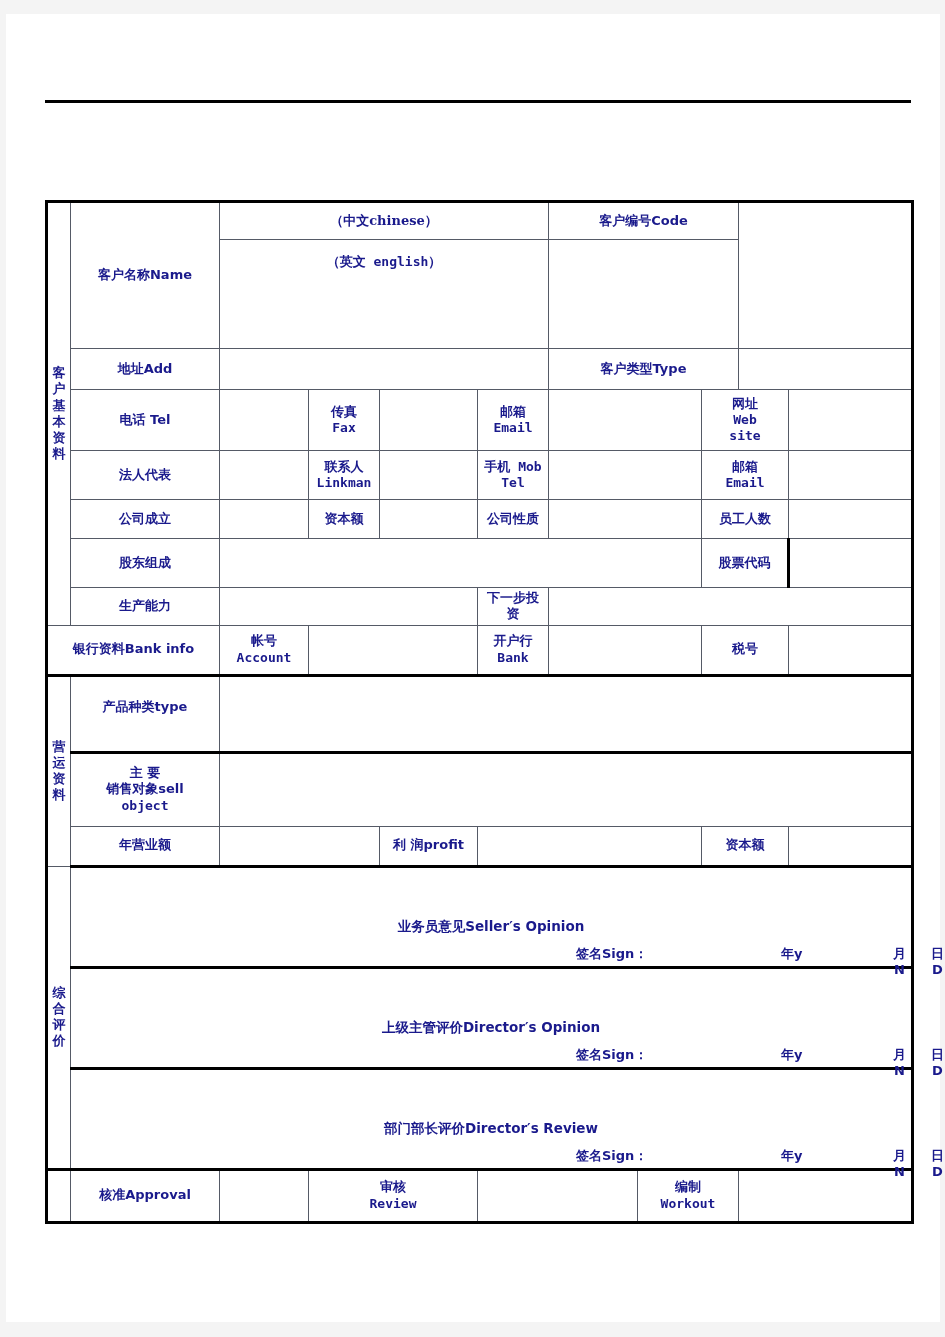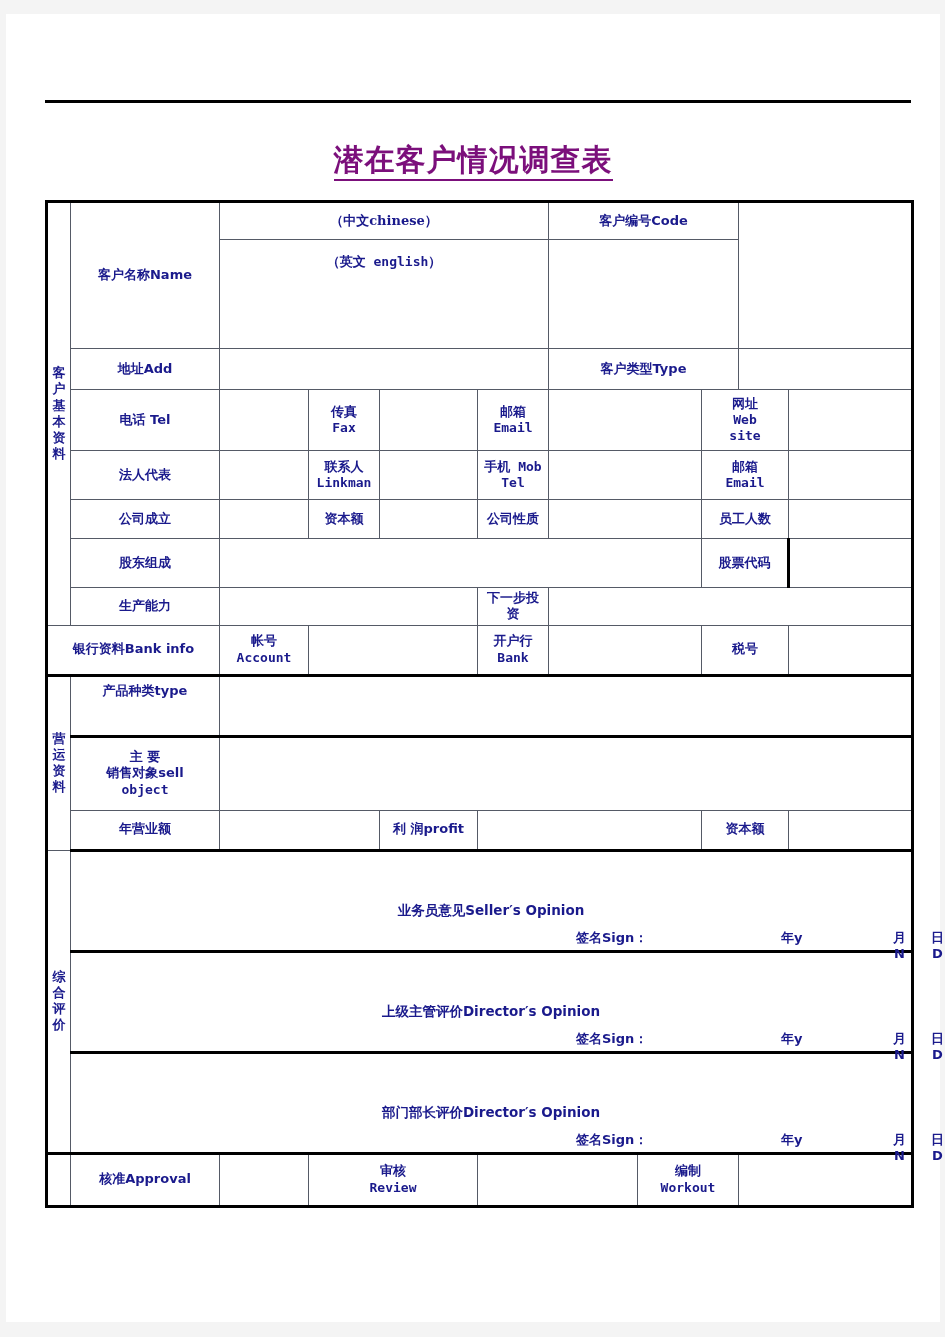"潜在客户情况调查表" div.doc-title { html: <div> <span>潜在客户情况调查表</span> </div> -> none }
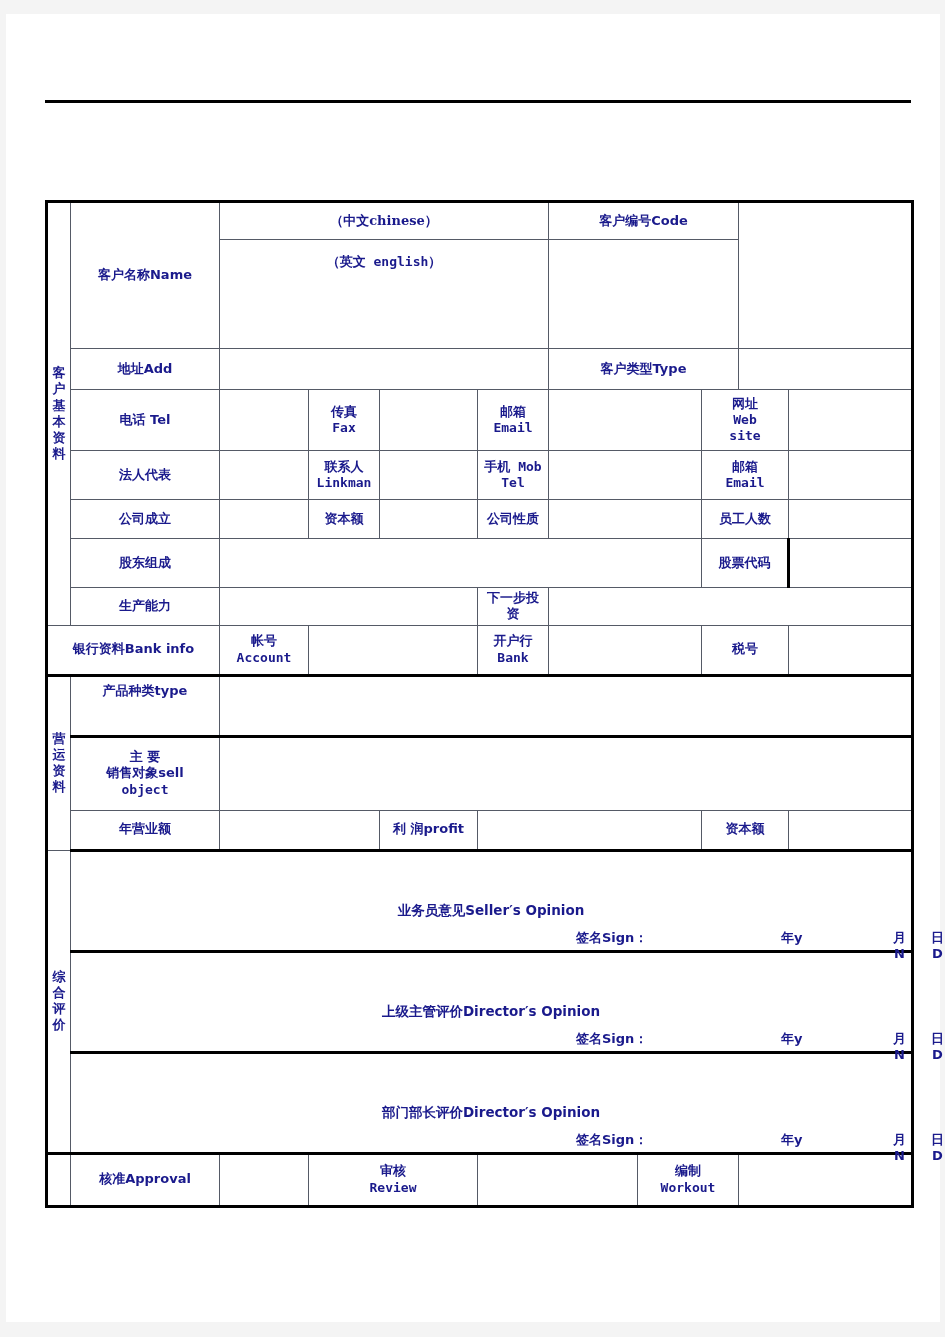"产品种类type" td.lbl { padding-top: 6px -> 22px }
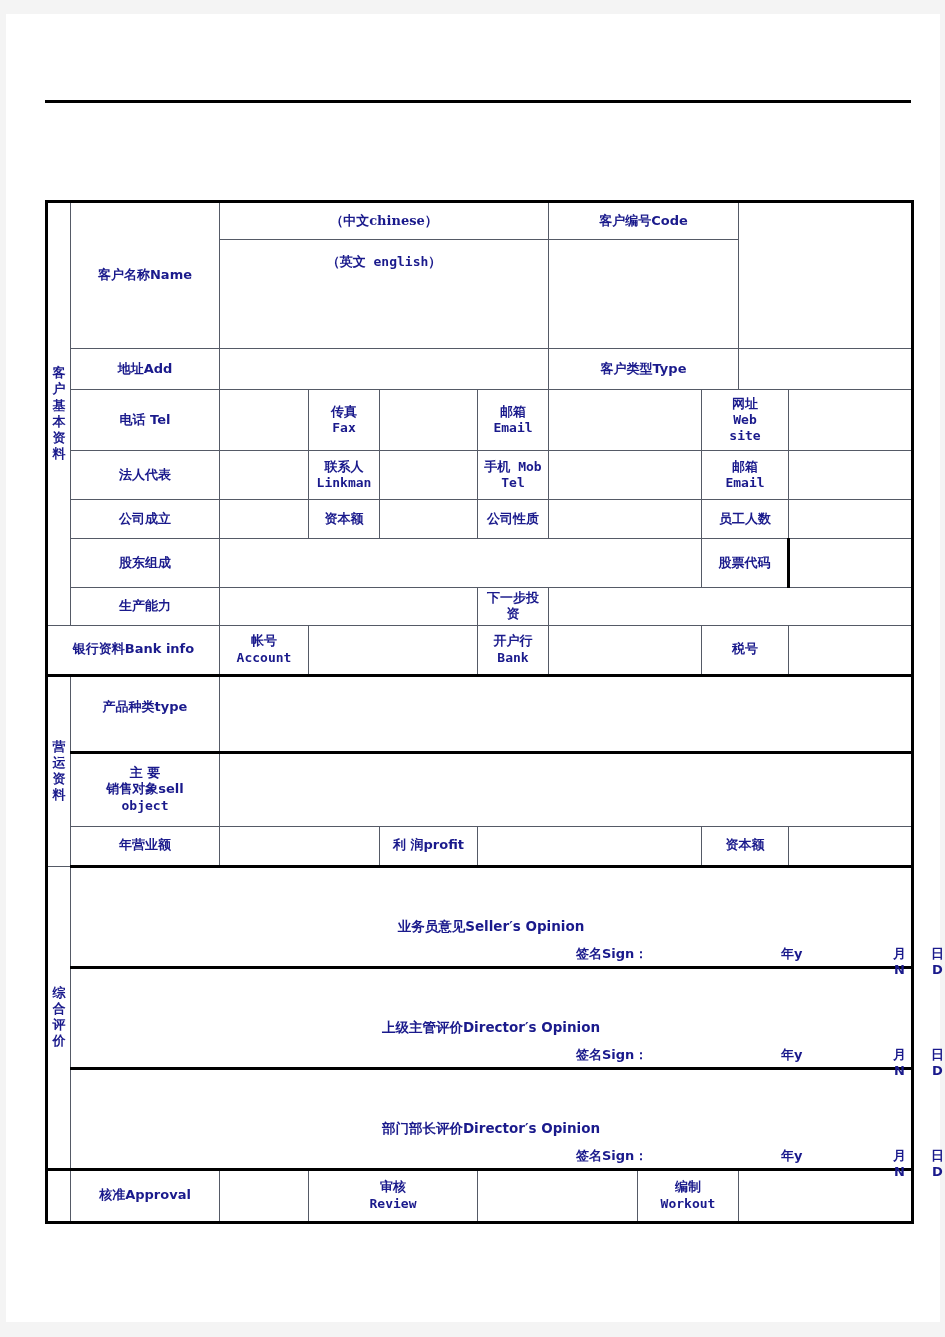"部门部长评价Director′s Opinion" div.opinion-title { text: Opinion -> Review }
